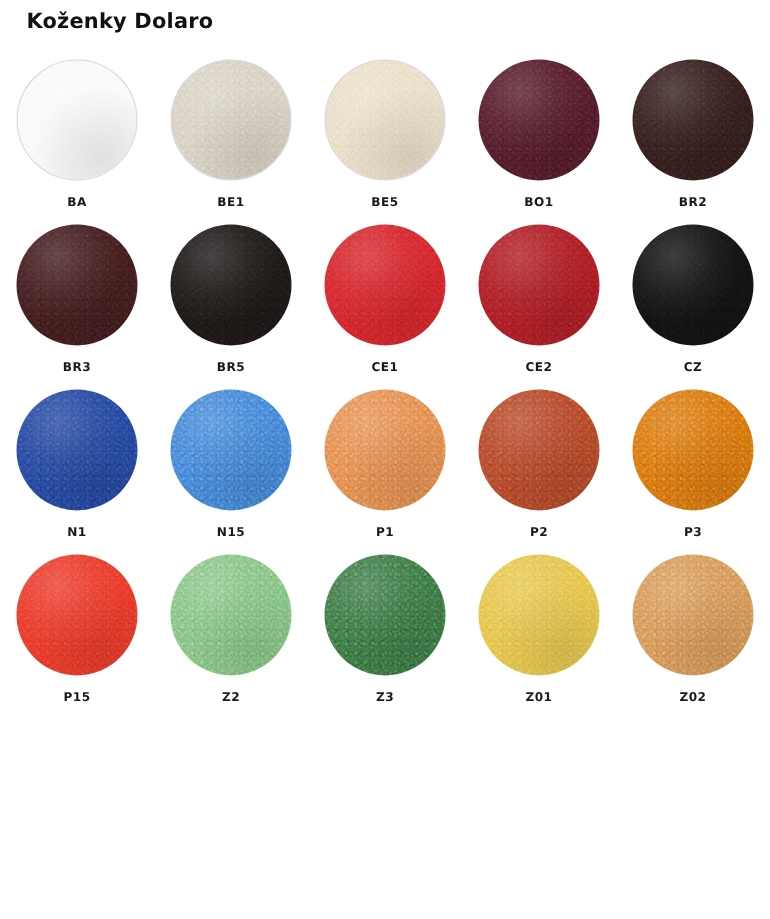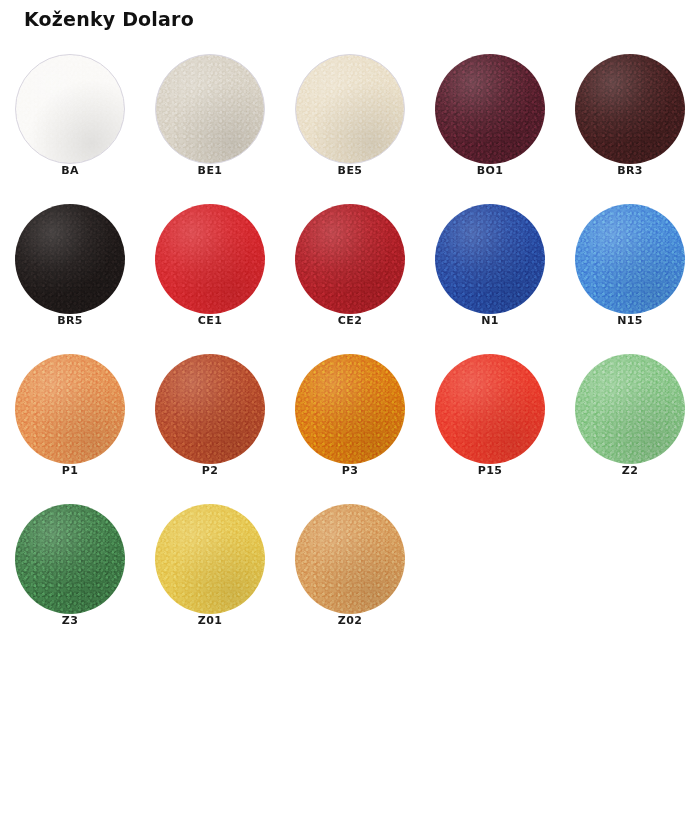"BA" .swatch-label { margin-top: 0 -> 13px }
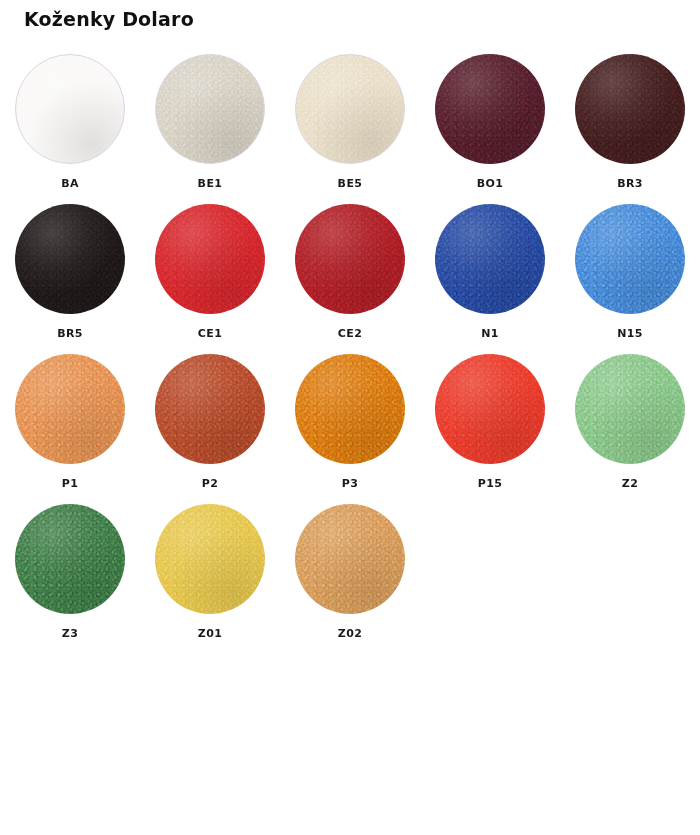"BR2" div.swatch-cell { html: none -> <div> <div> <div> <div></div> <div></div> <div></div> </div> </div> <div>BR2</div> </div> }
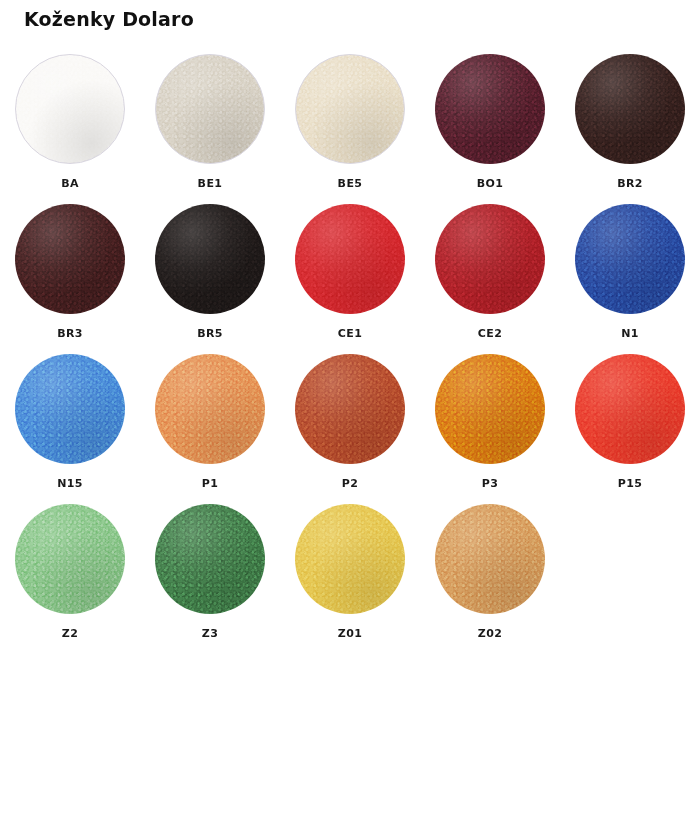"CZ" div.swatch-cell { html: none -> <div> <div> <div> <div></div> <div></div> <div></div> </div> </div> <div>CZ</div> </div> }
